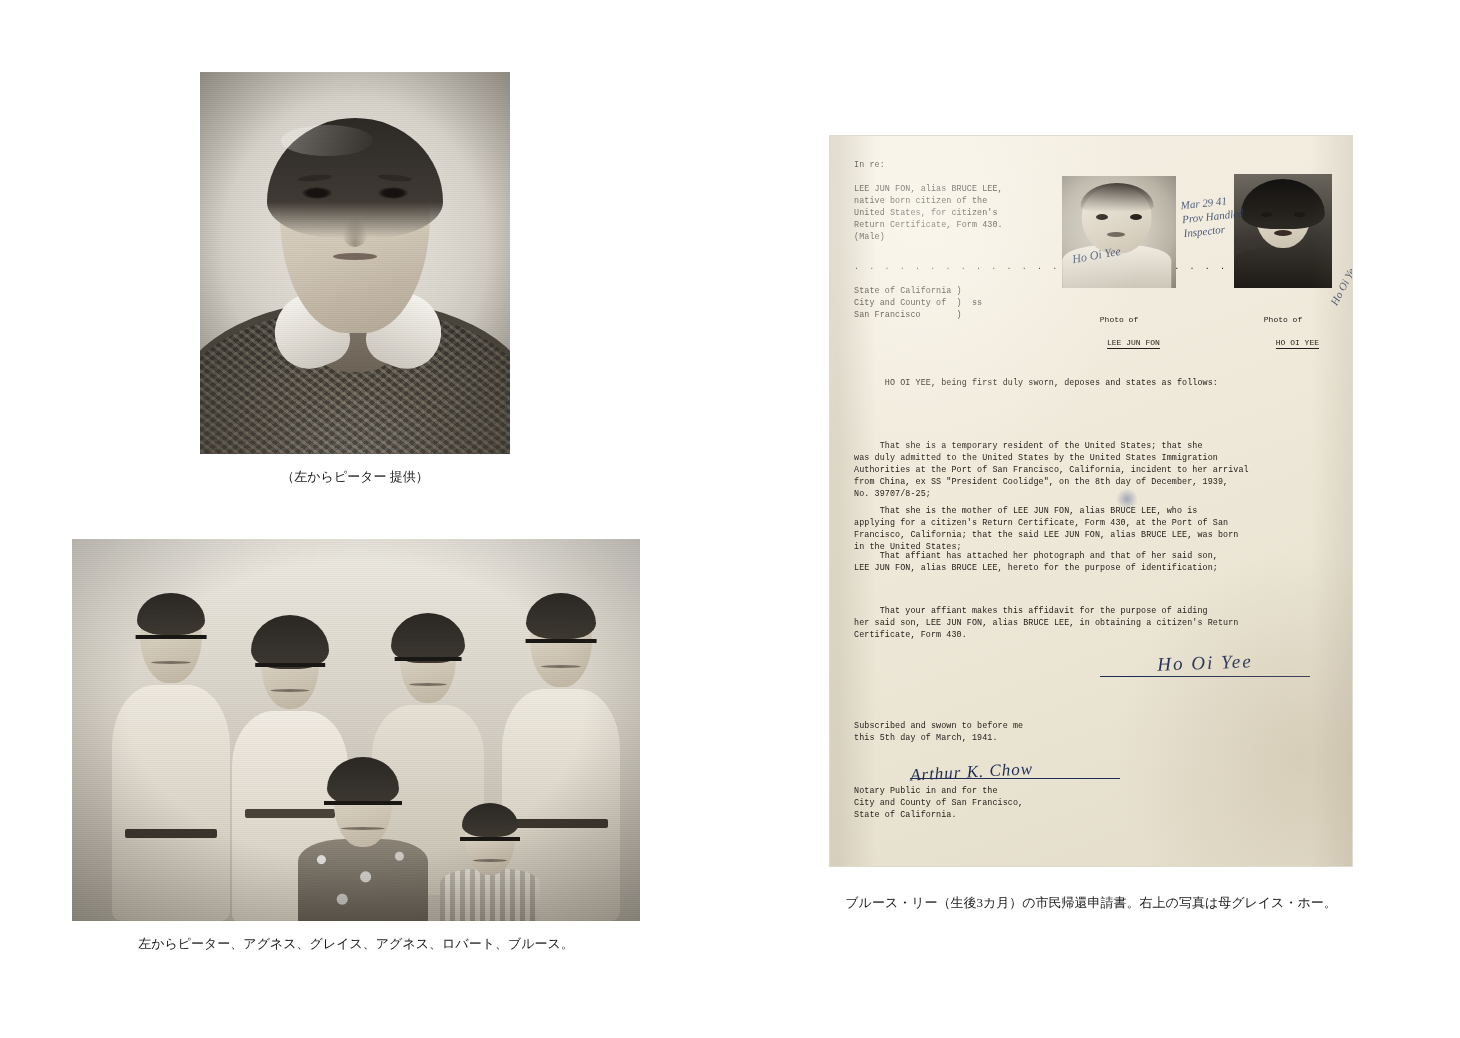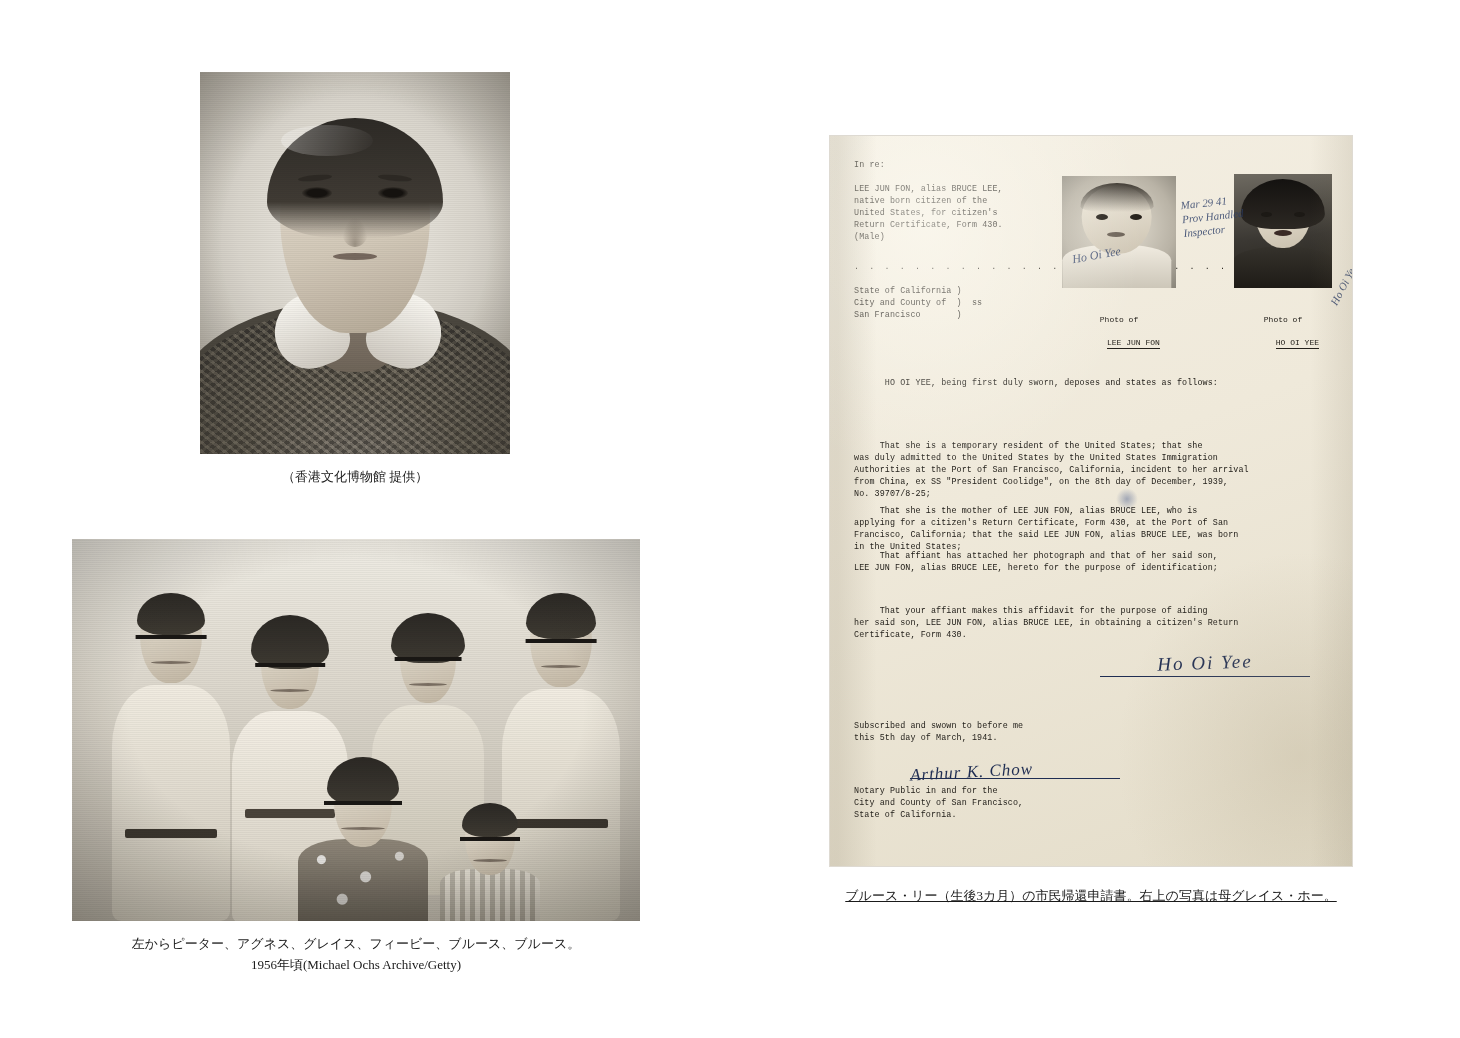"（香港文化博物館 提供）" div { text: 香港文化博物館 -> 左からピーター }
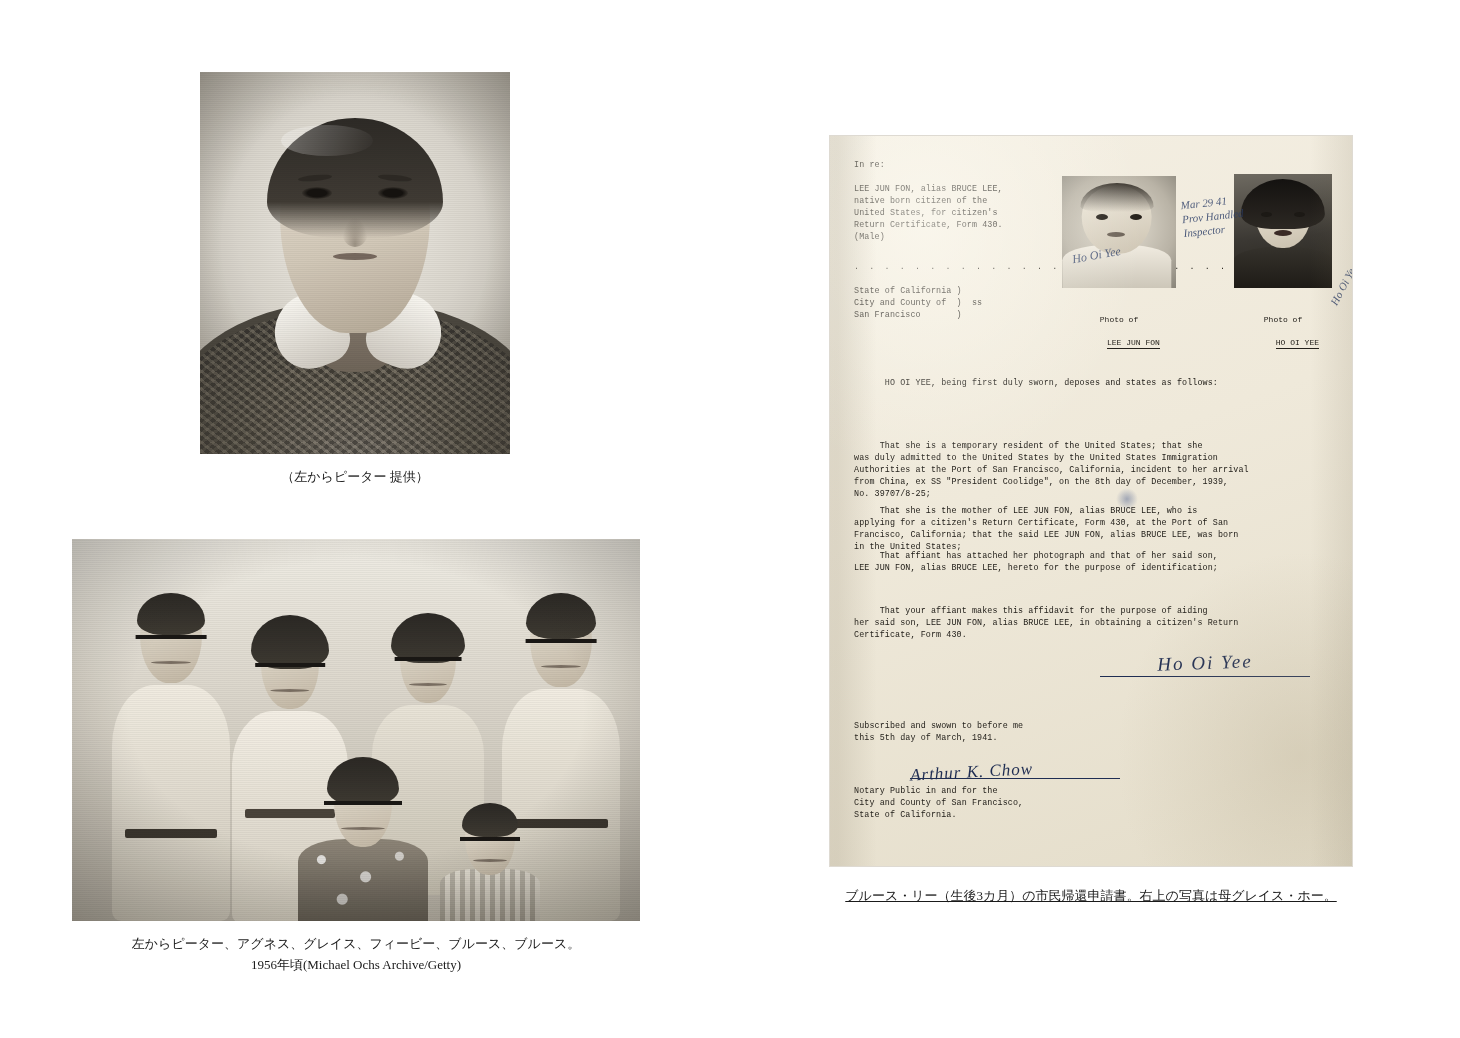"ブルース・リー（生後3カ月）の市民帰還申請書。右上の写真は母グレイス・ホー。" #affidavit-caption { margin-top: 19px -> 26px; text-decoration: underline -> none }
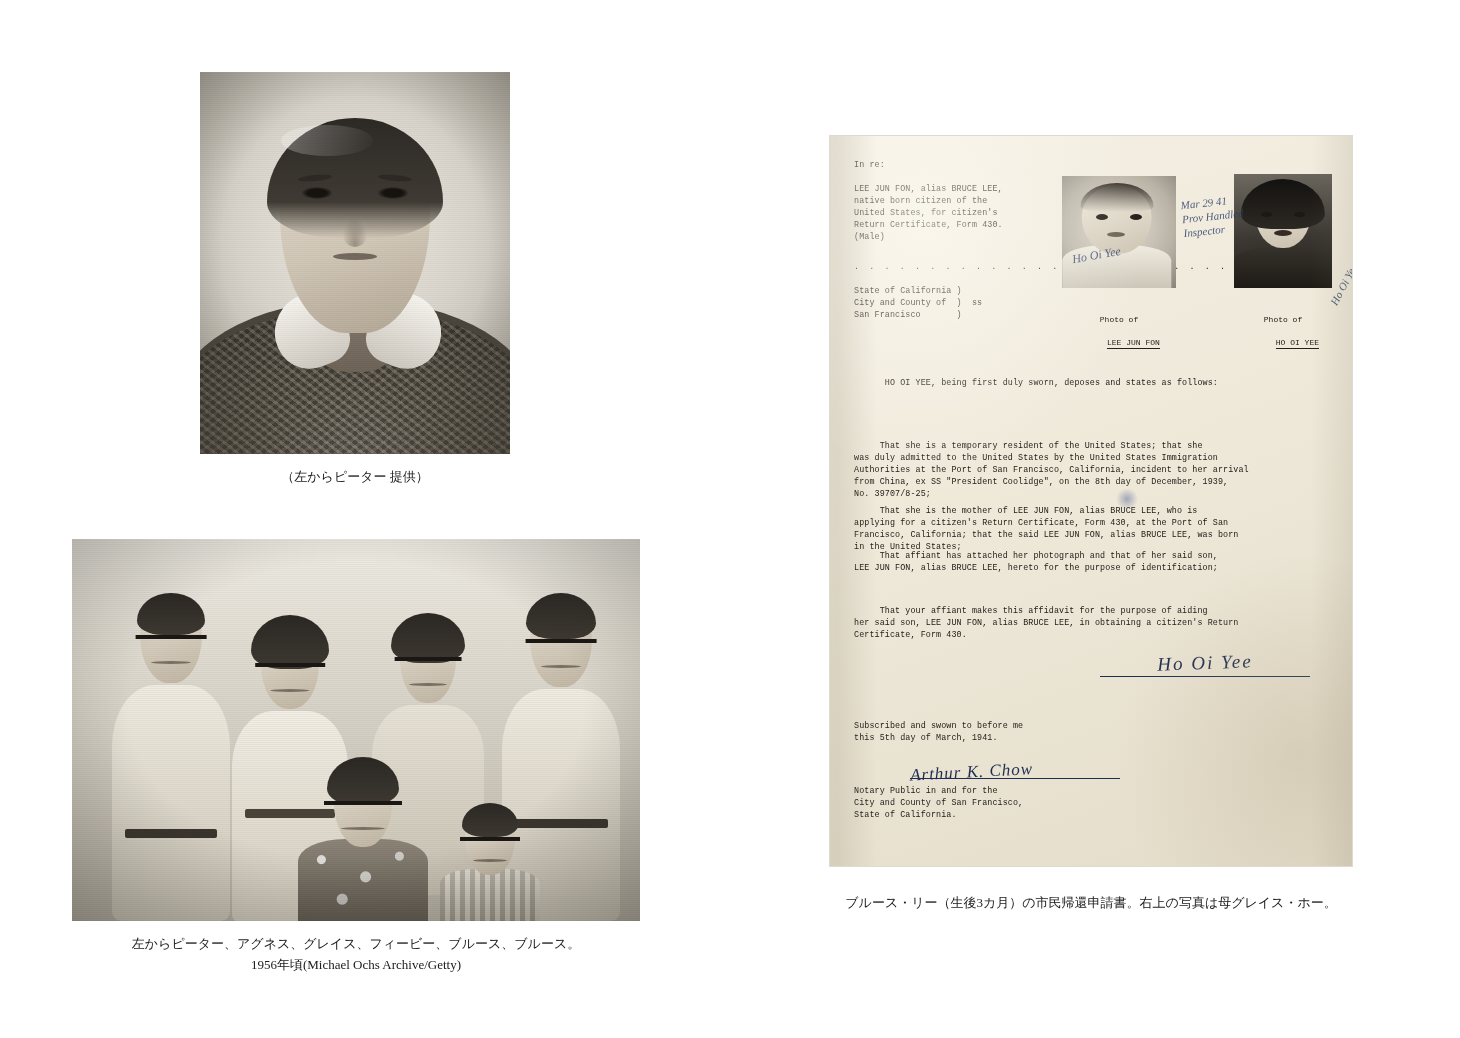"左からピーター、アグネス、グレイス、フィービー、ブルース、ブルース。" div { text: フィービー、ブルース -> アグネス、ロバート }
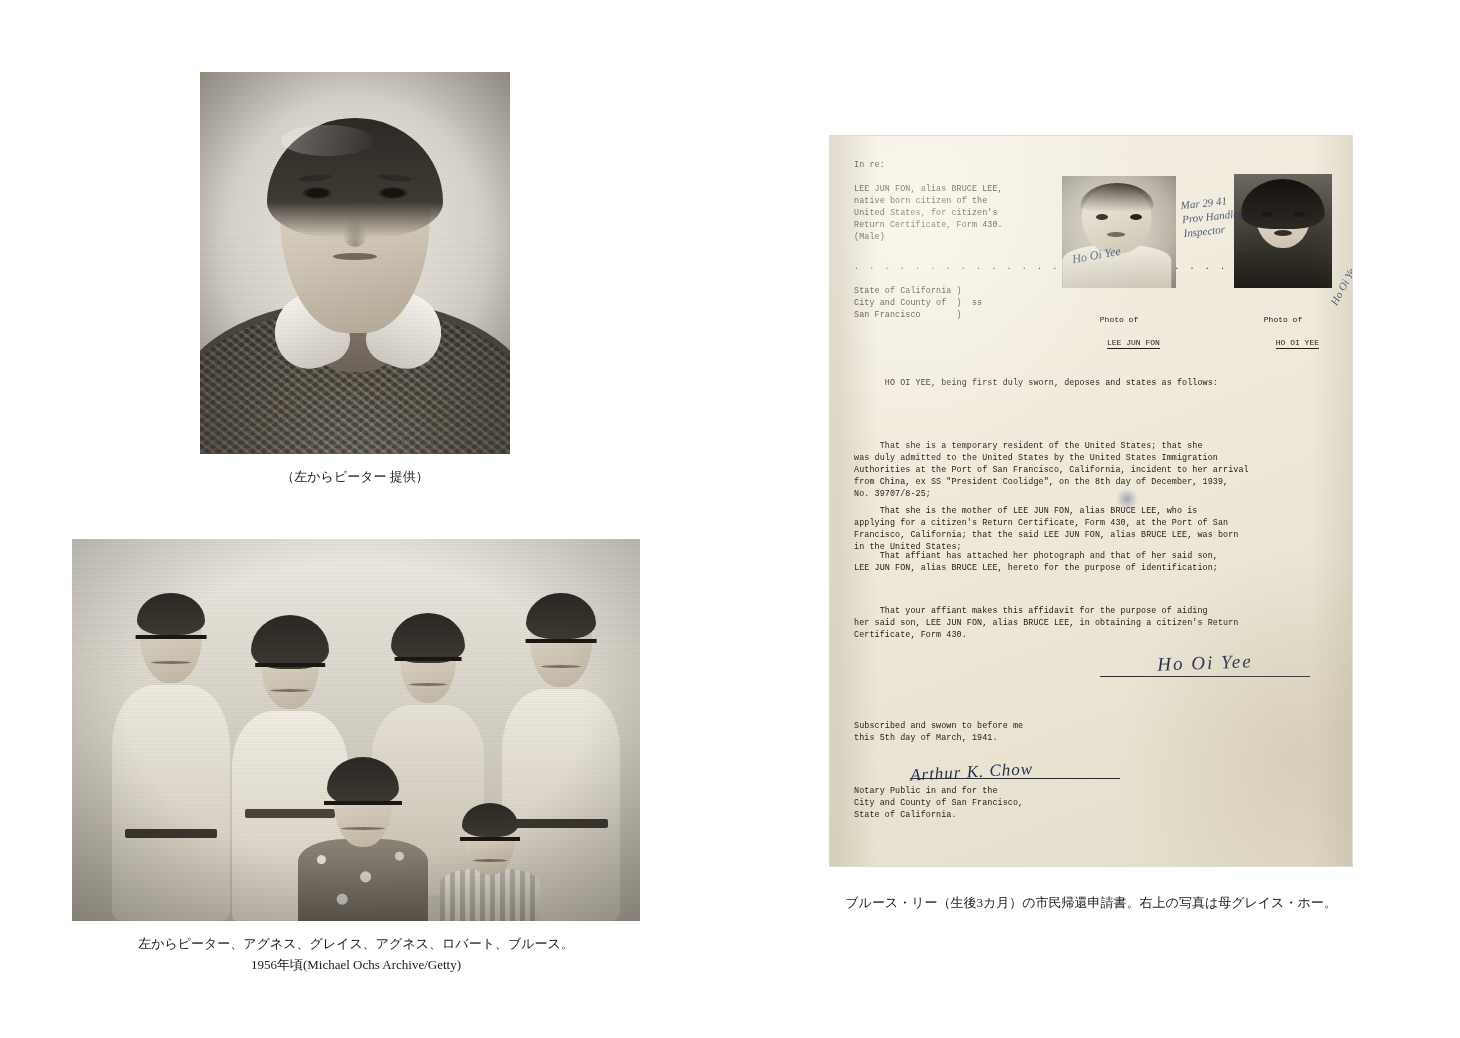"1956年頃(Michael Ochs Archive/Getty)" div { html: <div>1956年頃(Michael Ochs Archive/Getty)</div> -> none }
